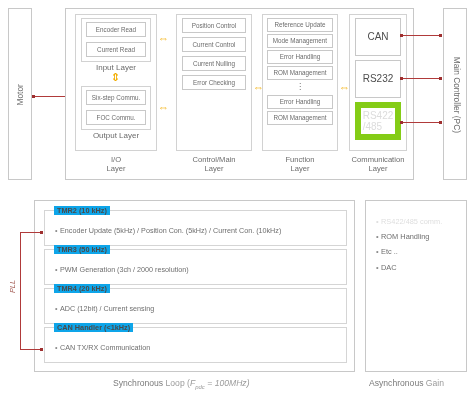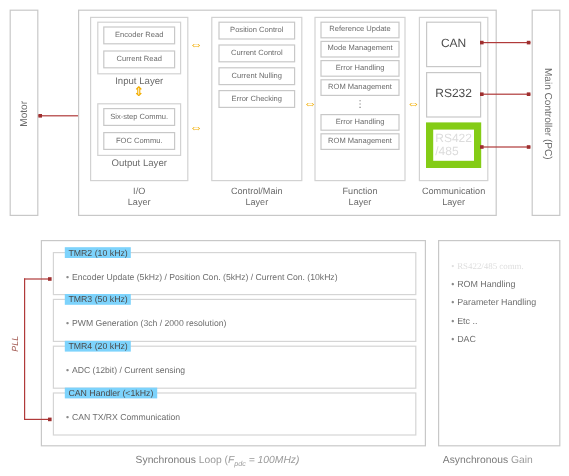"TMR2 (10 kHz)" .grp-title { background: #7dd3fc -> #0ea5e9; font-weight: normal -> bold }
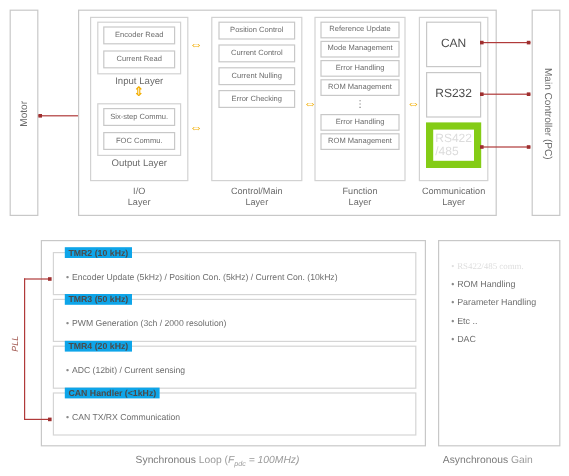"• RS422/485 comm." .dimrow { font-family: Liberation Serif, serif -> none }
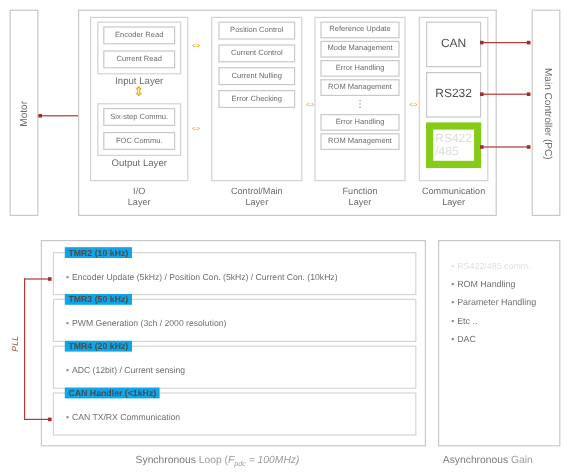"• Parameter Handling" div { html: <div><span>•</span><span>Parameter Handling</span></div> -> none }
